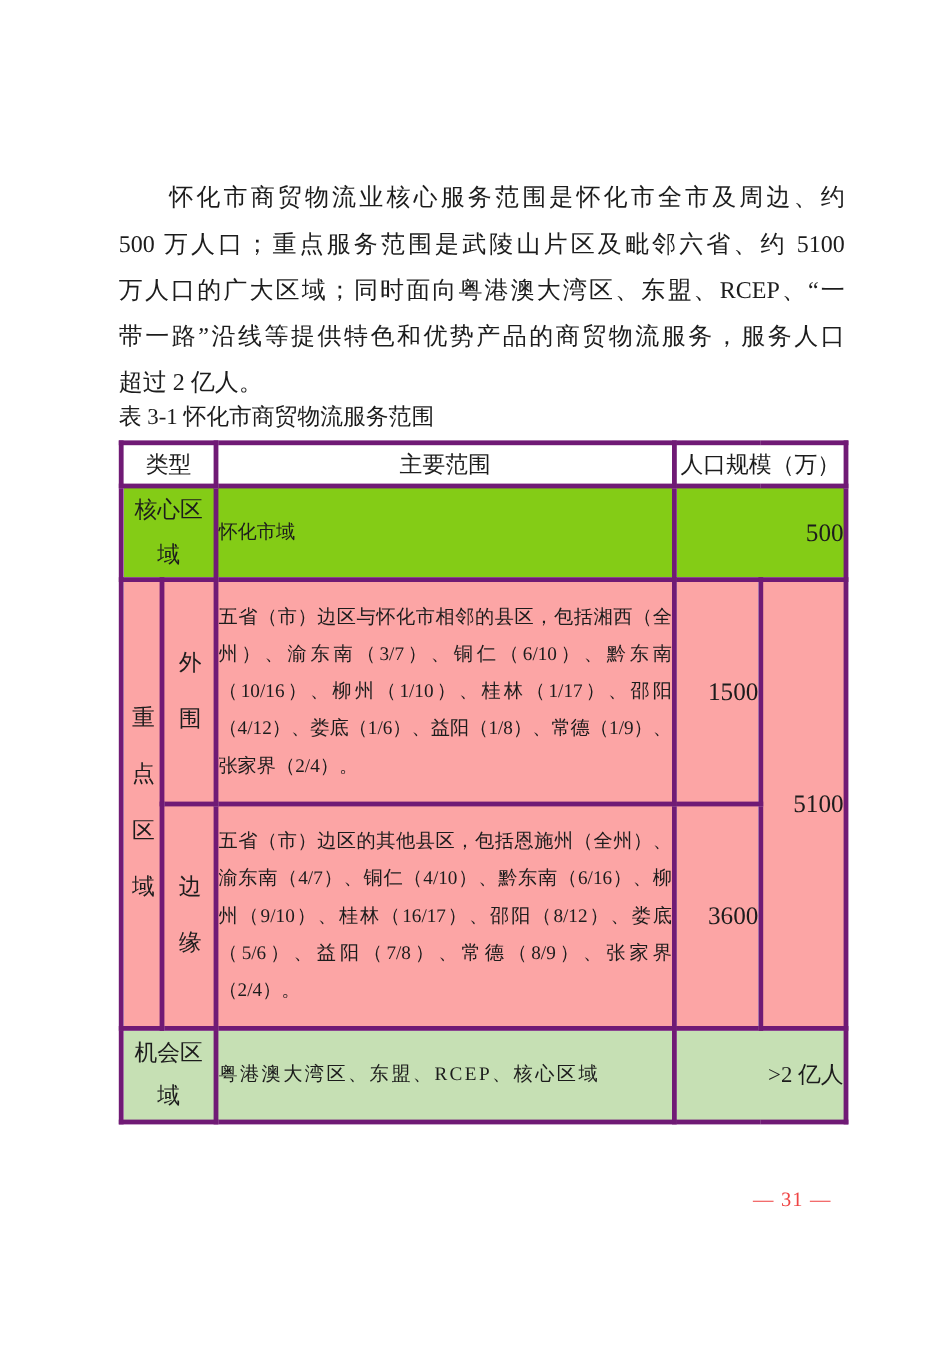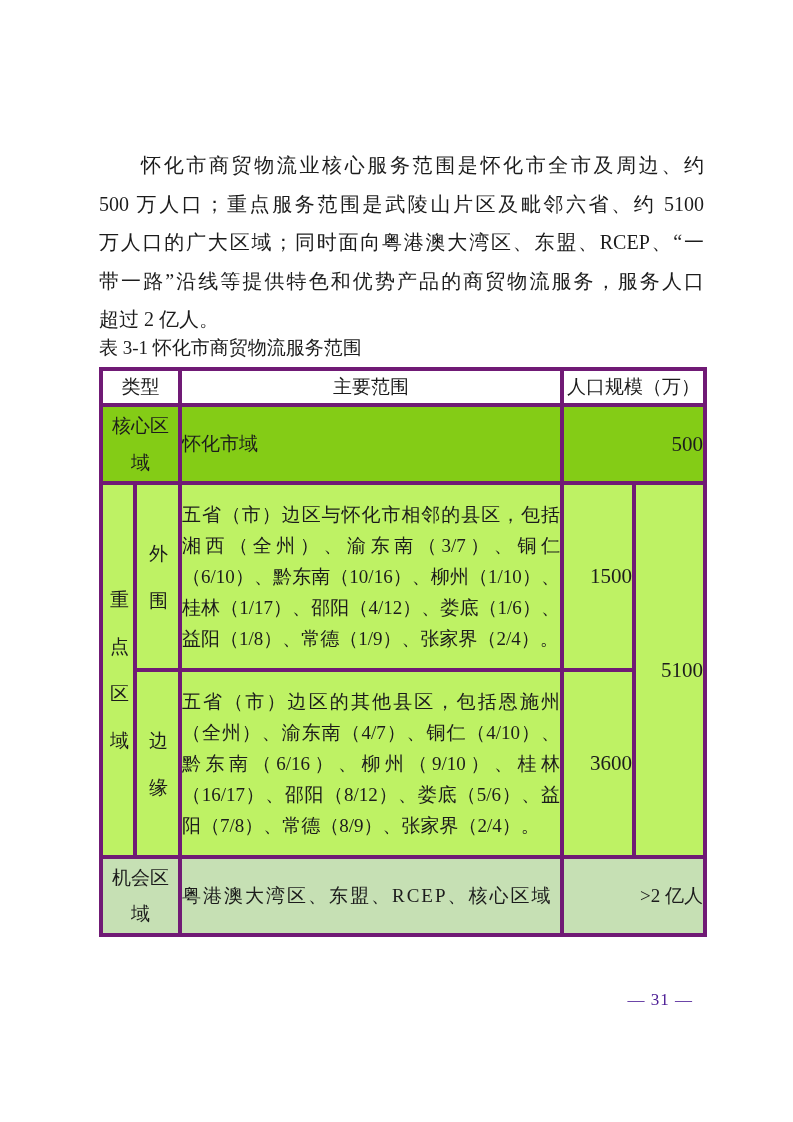"怀化市域" .scope-cell { font-size: 19px -> 16px }
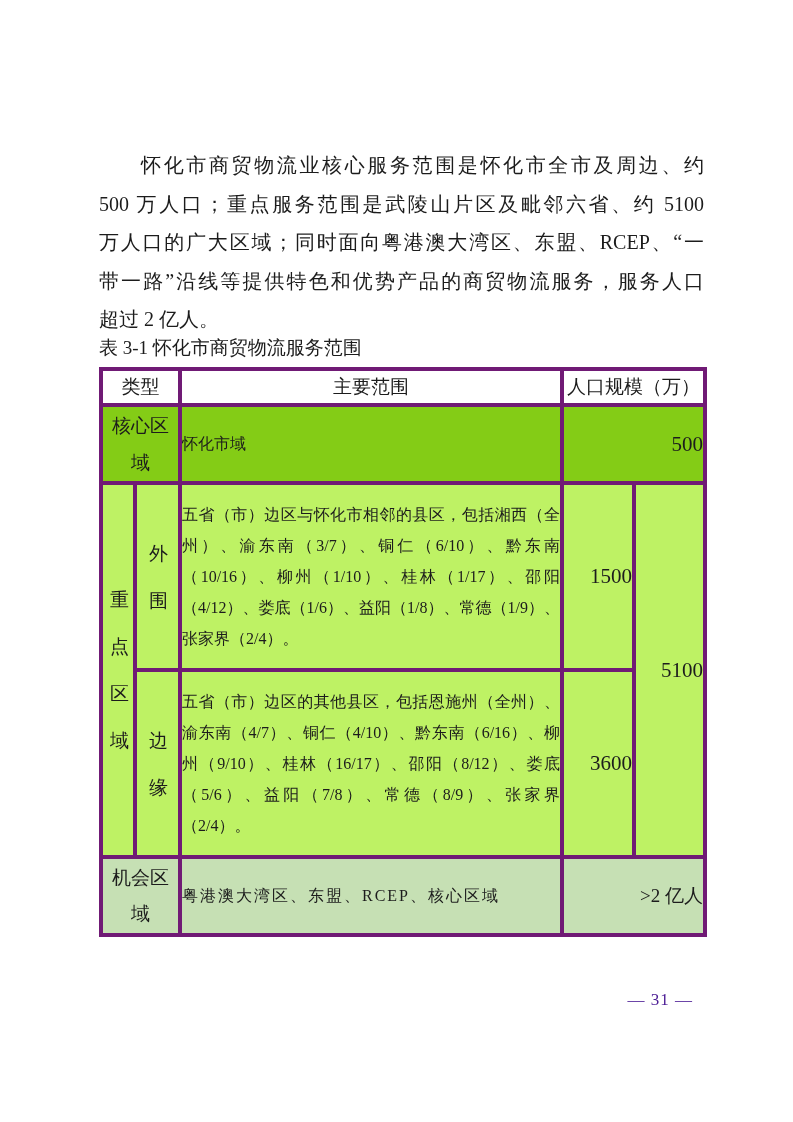"五省（市）边区与怀化市相邻的县区，包括湘西（全州）、渝东南（3/7）、铜仁（6/" tr.row-key td { background: #bef264 -> #fca5a5 }
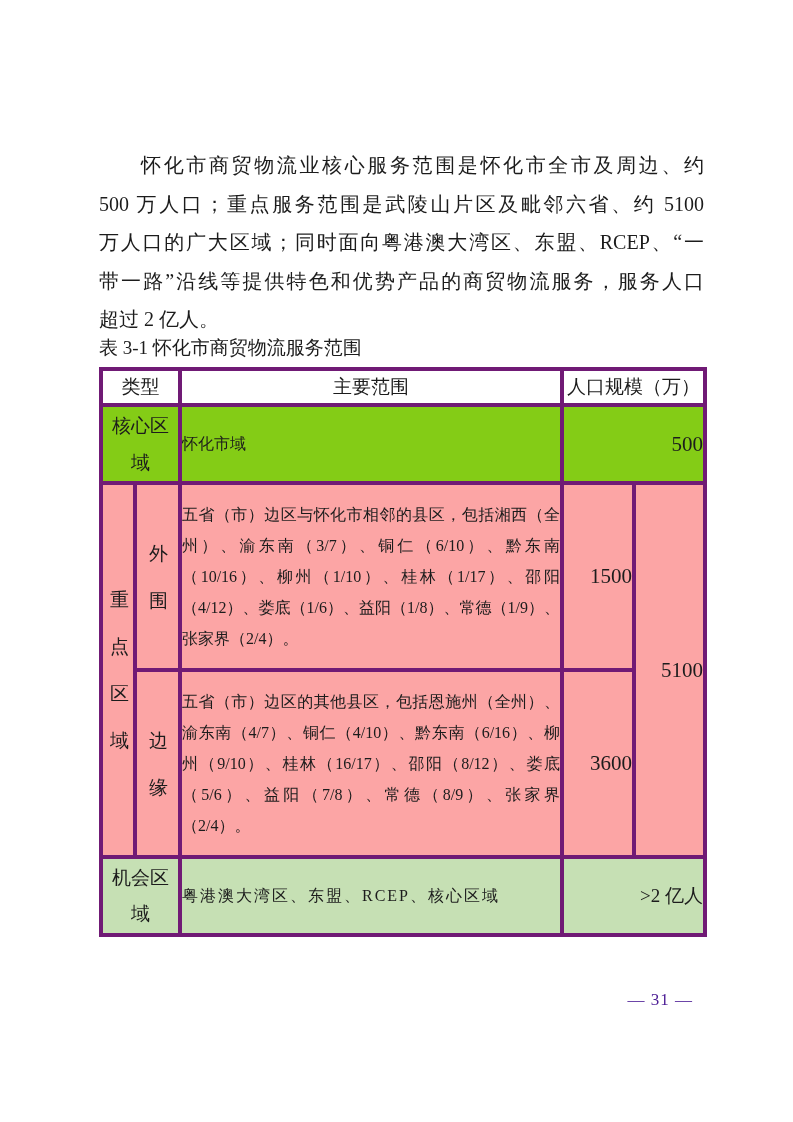"外围" .vert { font-family: none -> Liberation Mono, monospace }
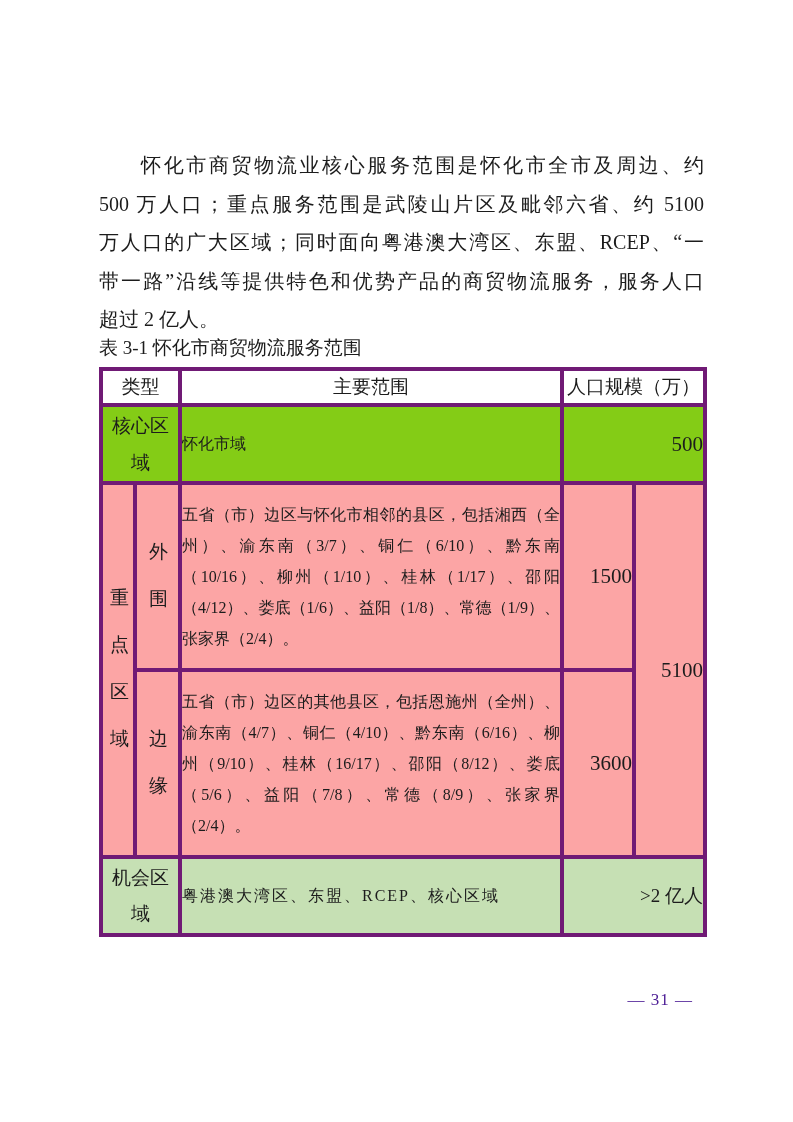"— 31 —" .page-number { color: #4c1d95 -> #ef4444 }
